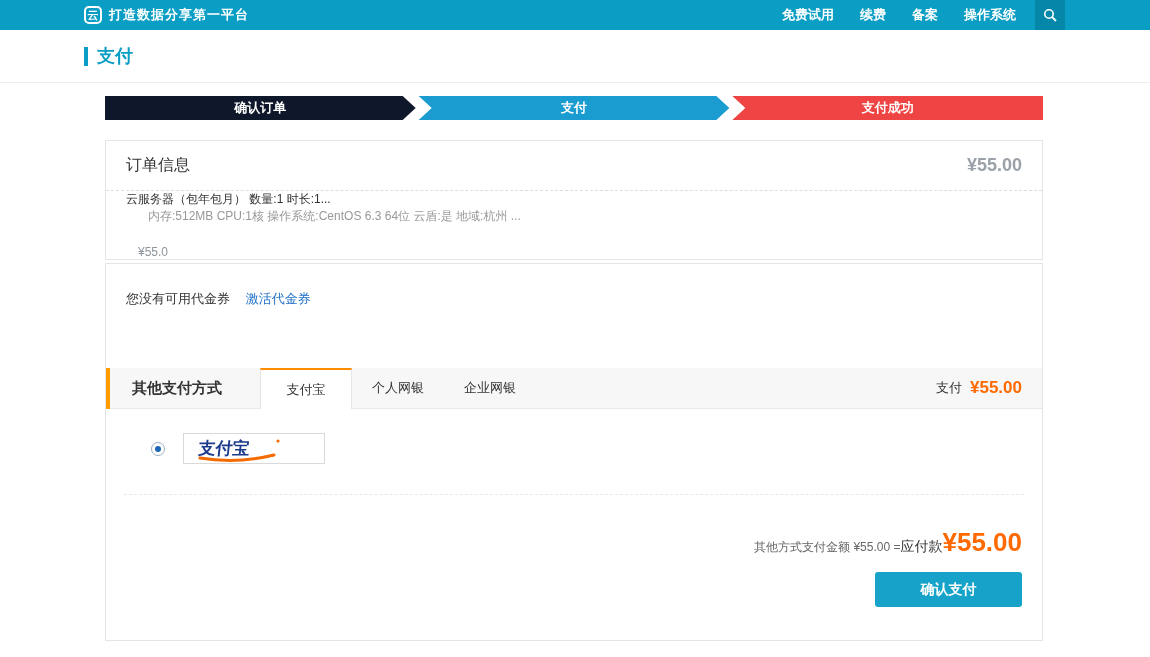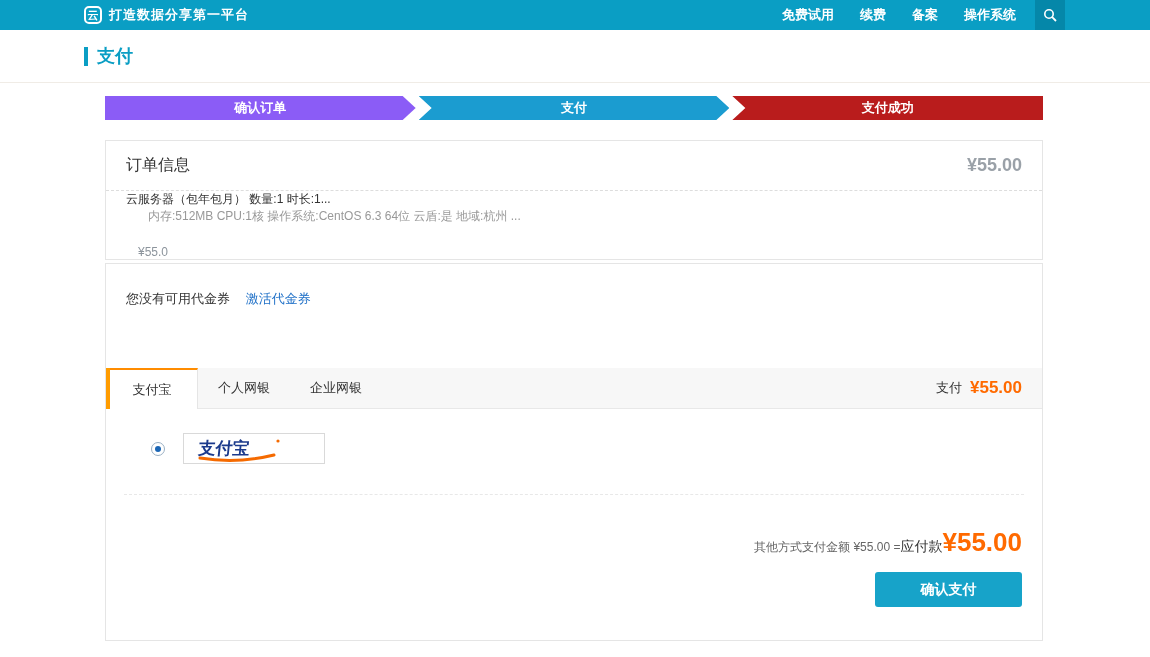"确认订单" .step-done { background: #8b5cf6 -> #0f172a }
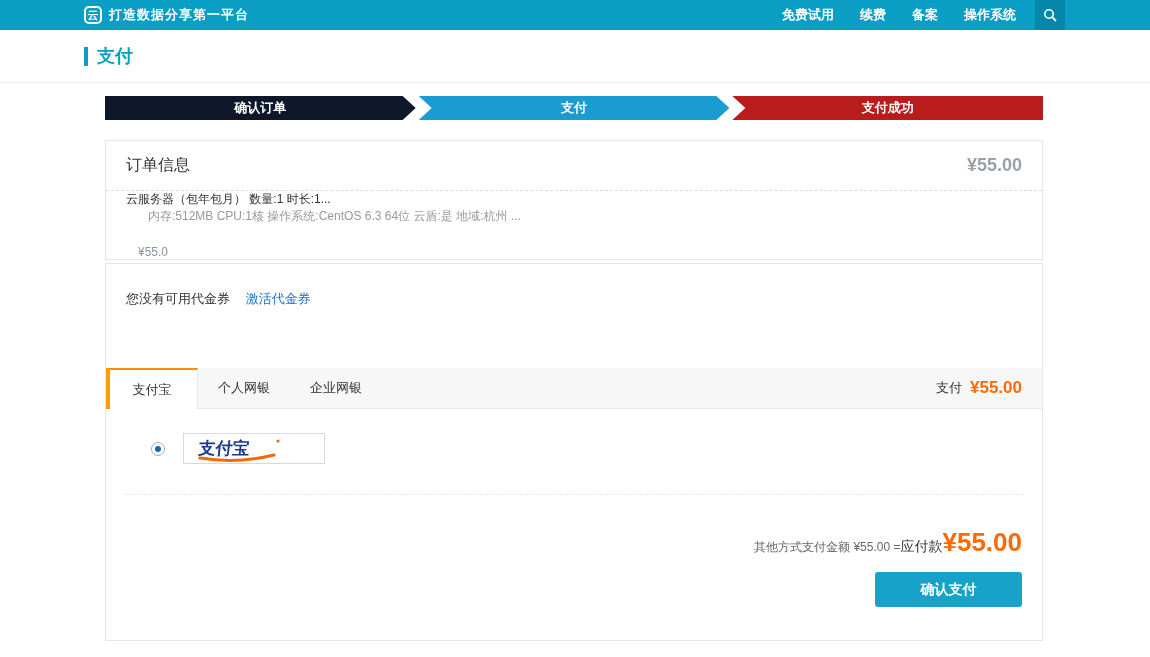"支付成功" .step-pending { background: #b91c1c -> #ef4444 }
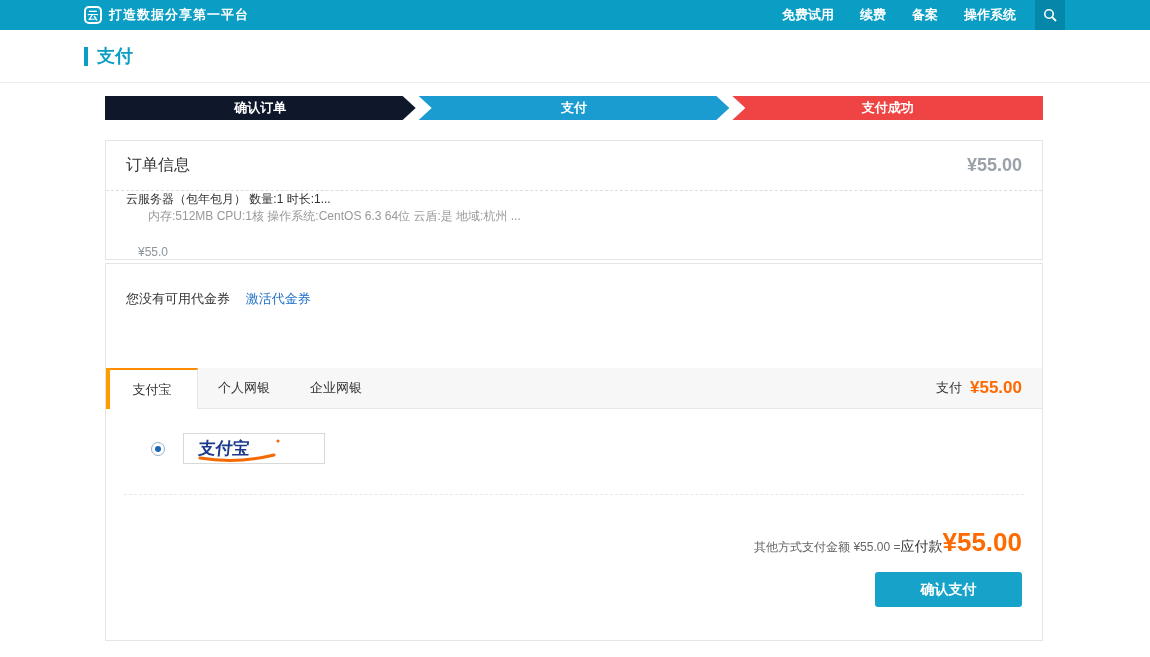"其他支付方式" span.method-label { html: none -> <span>其他支付方式</span> }
